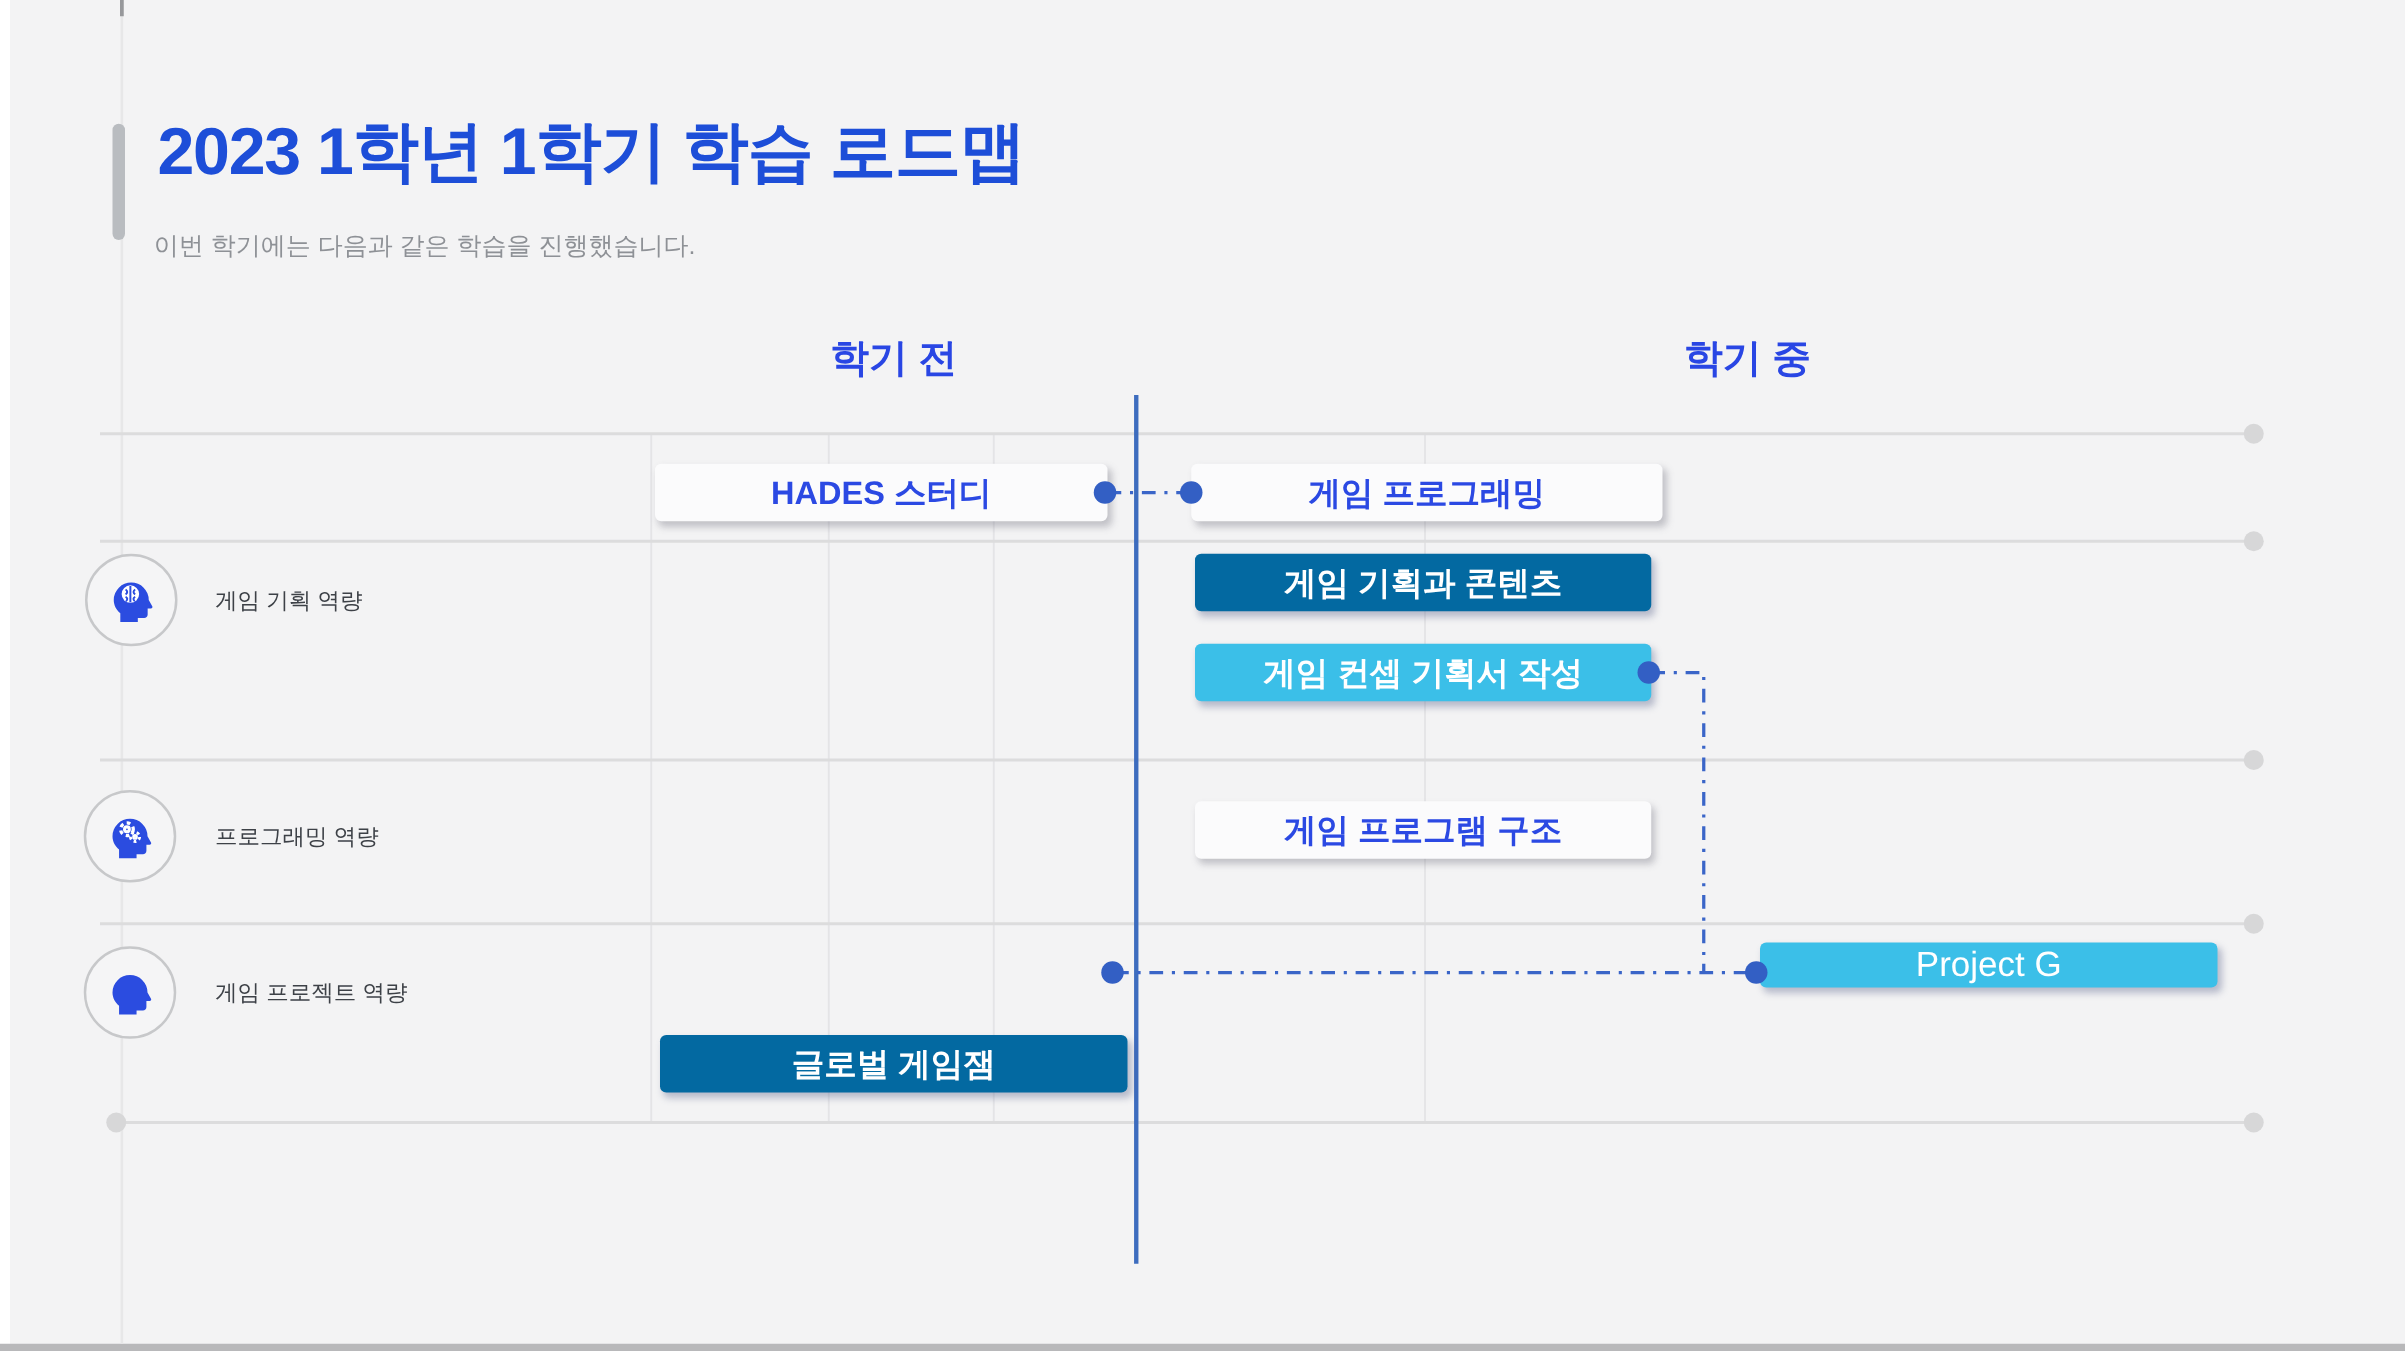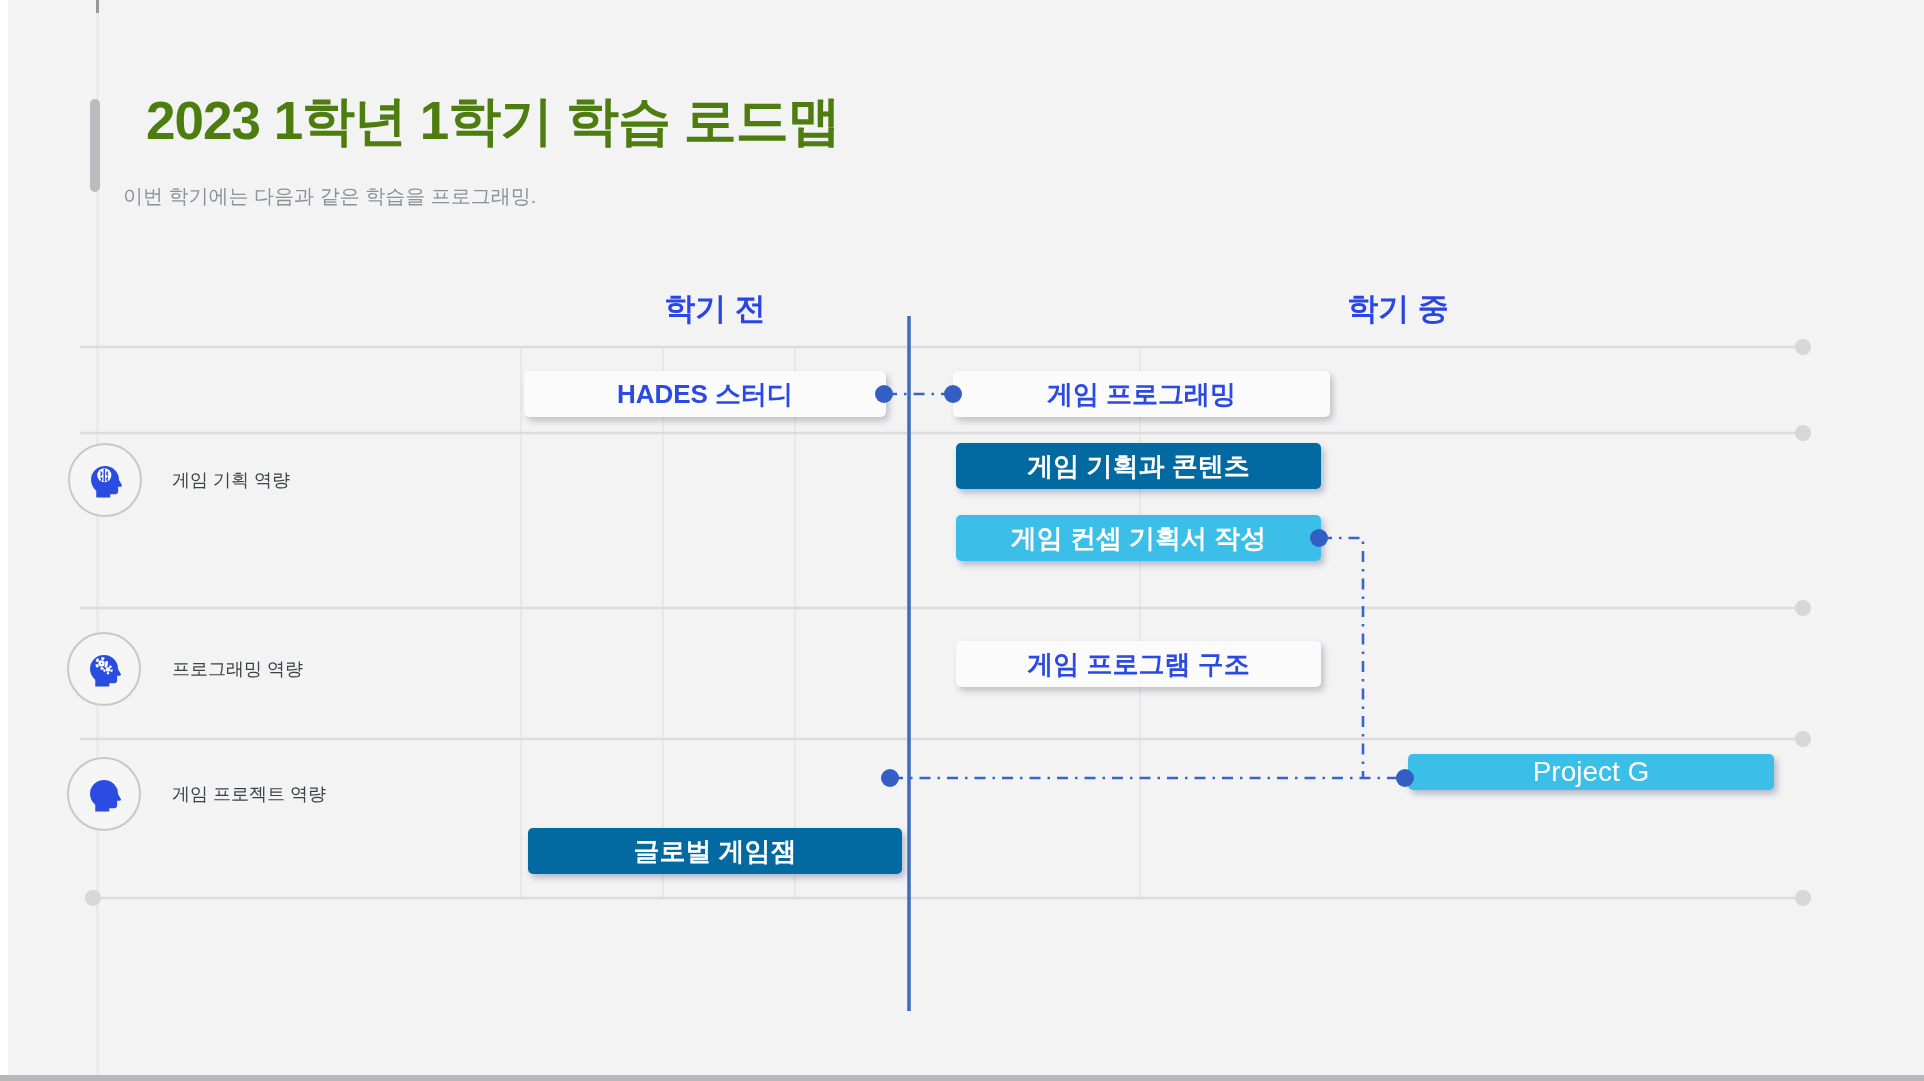"2023 1학년 1학기 학습 로드맵" .page-title { color: #4d7c0f -> #1d4ed8; margin-left: 20px -> none }
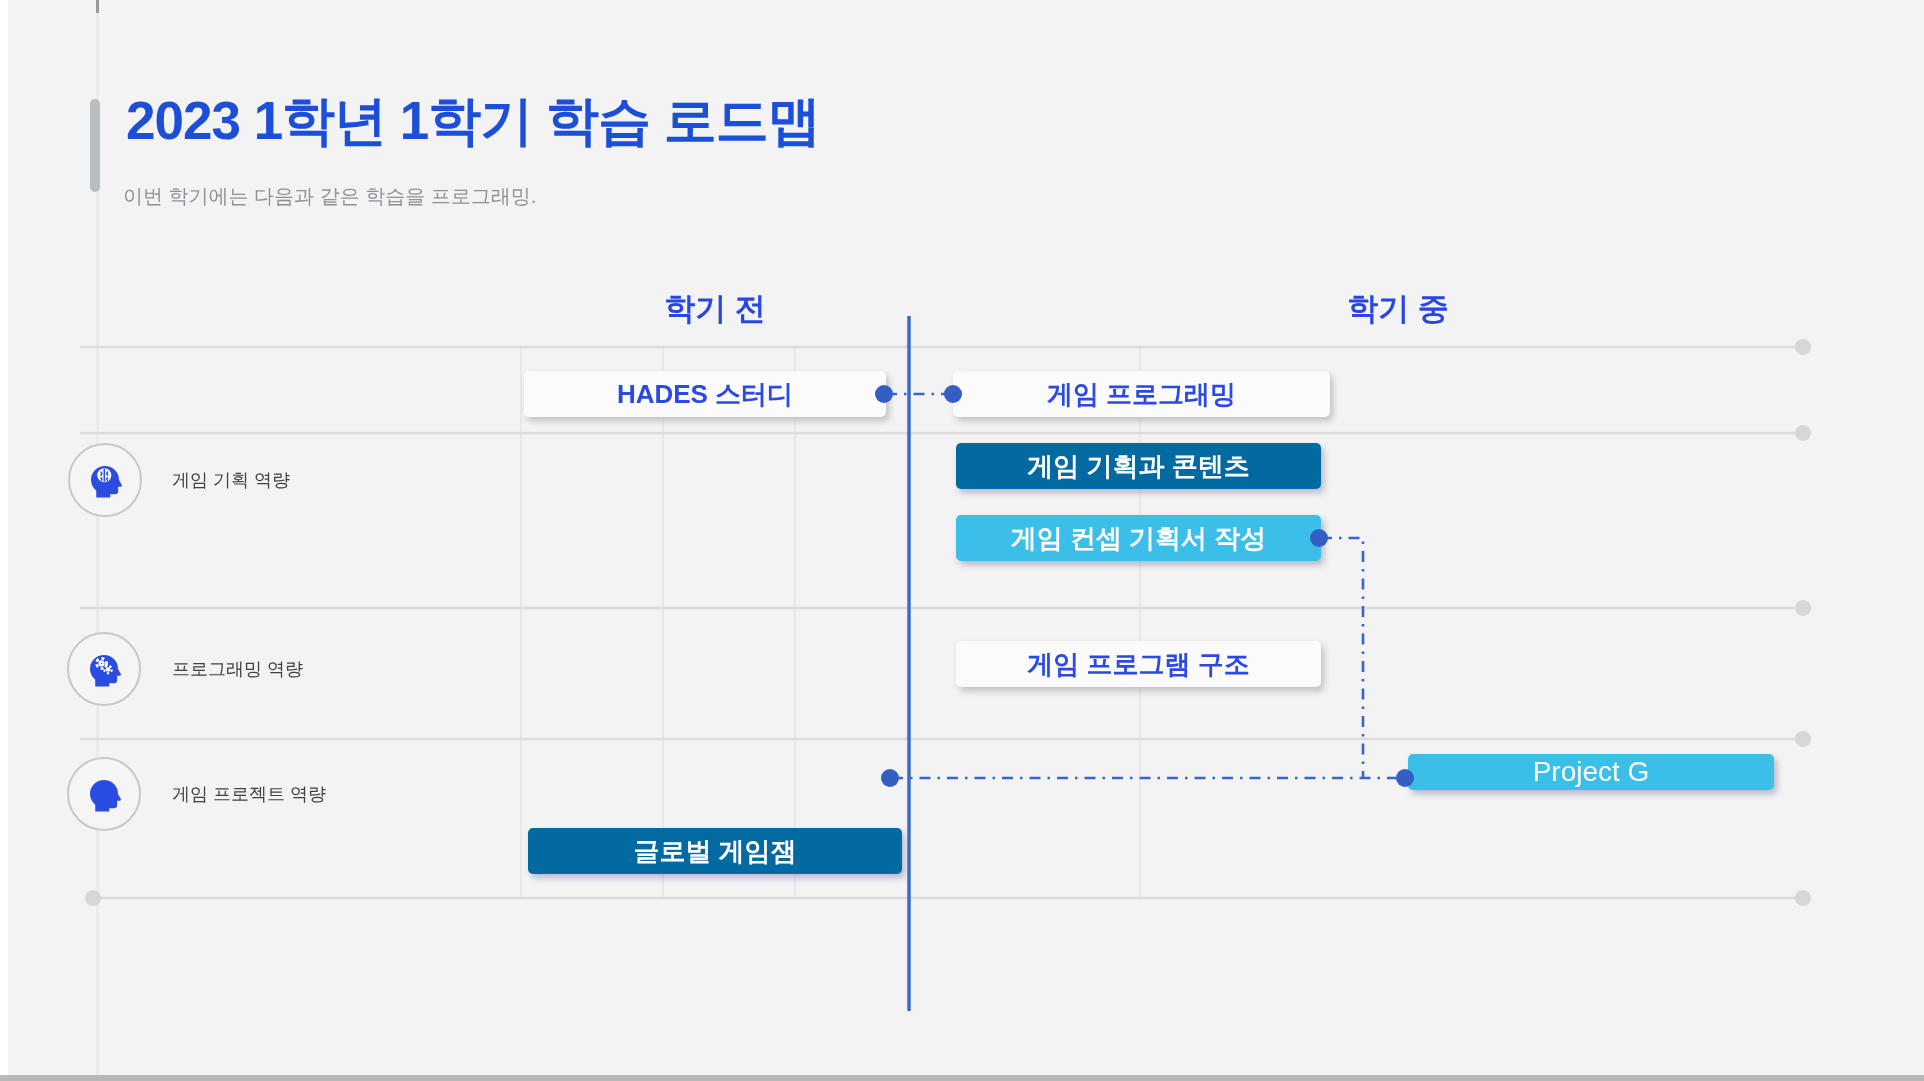"이번 학기에는 다음과 같은 학습을" div.page-subtitle { text: 프로그래밍 -> 진행했습니다 }
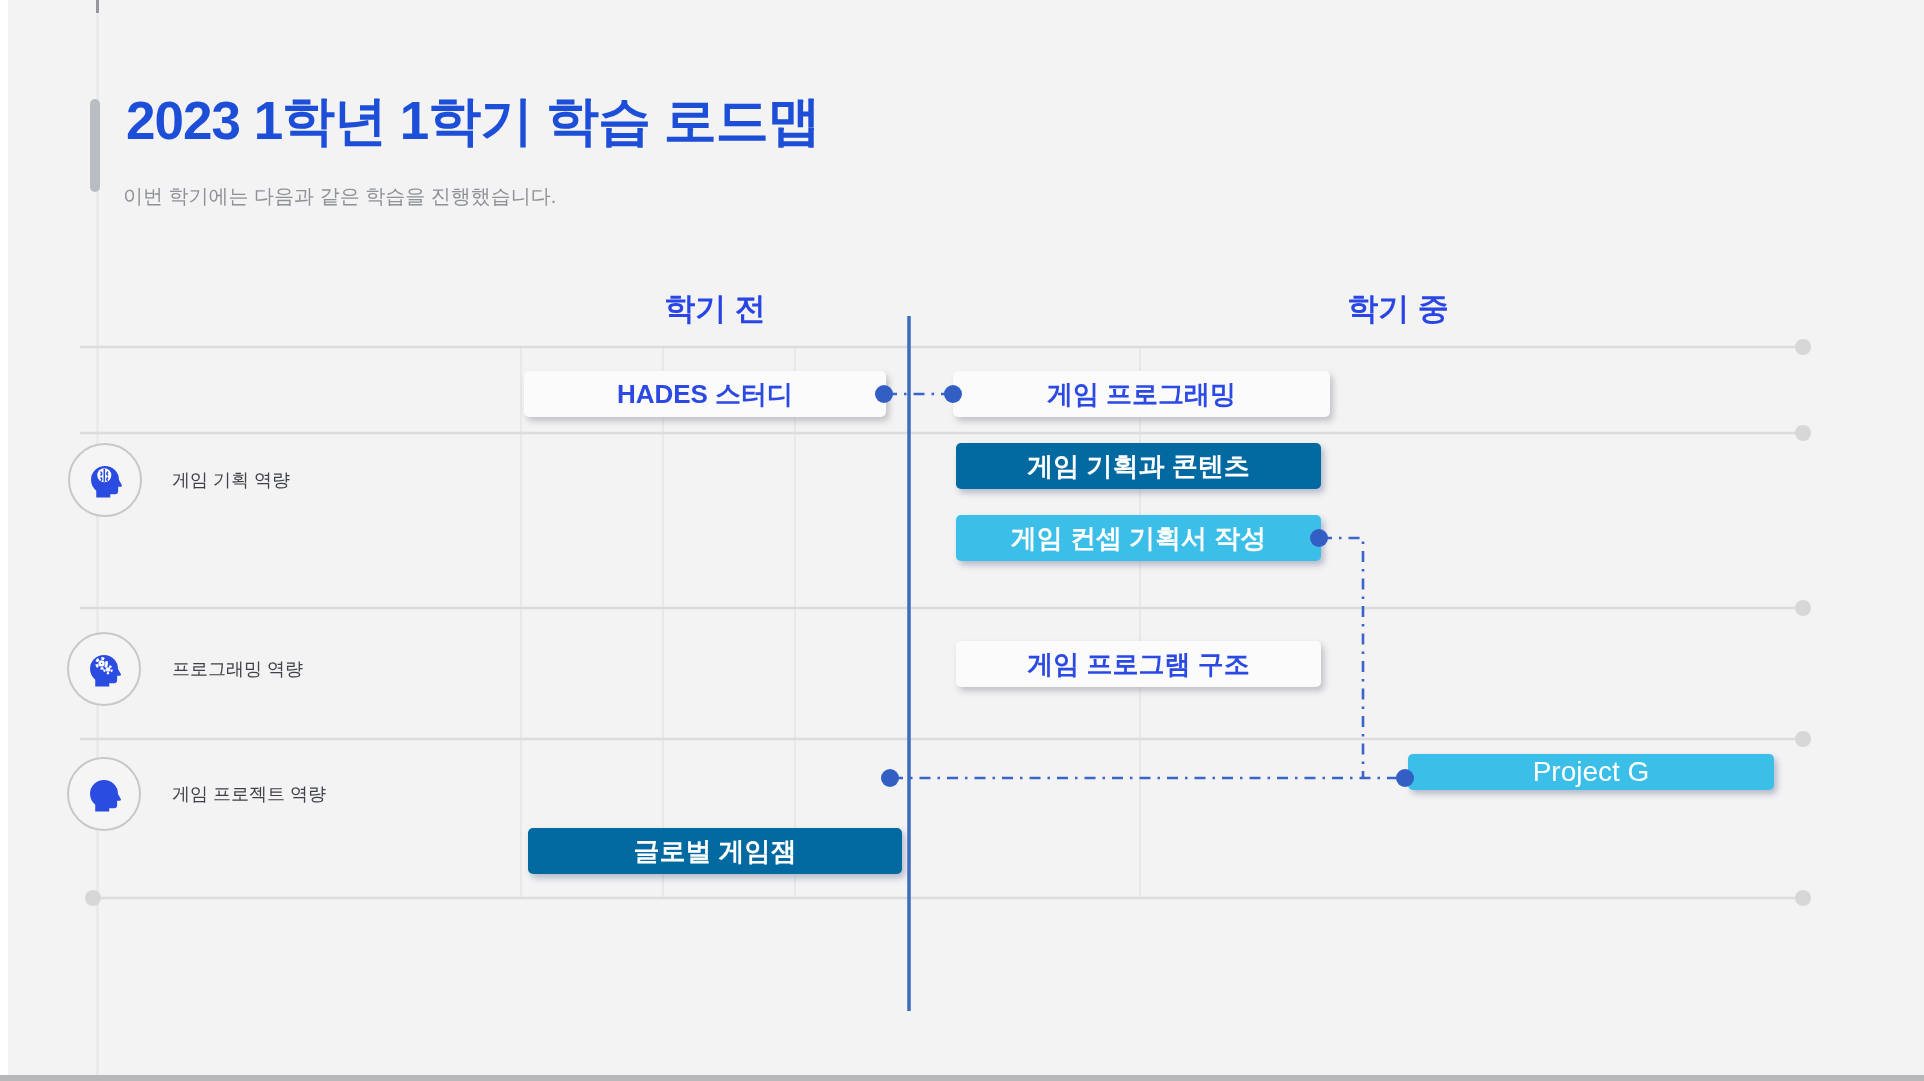"학기 전" .col-header { top: 288px -> 266px }
